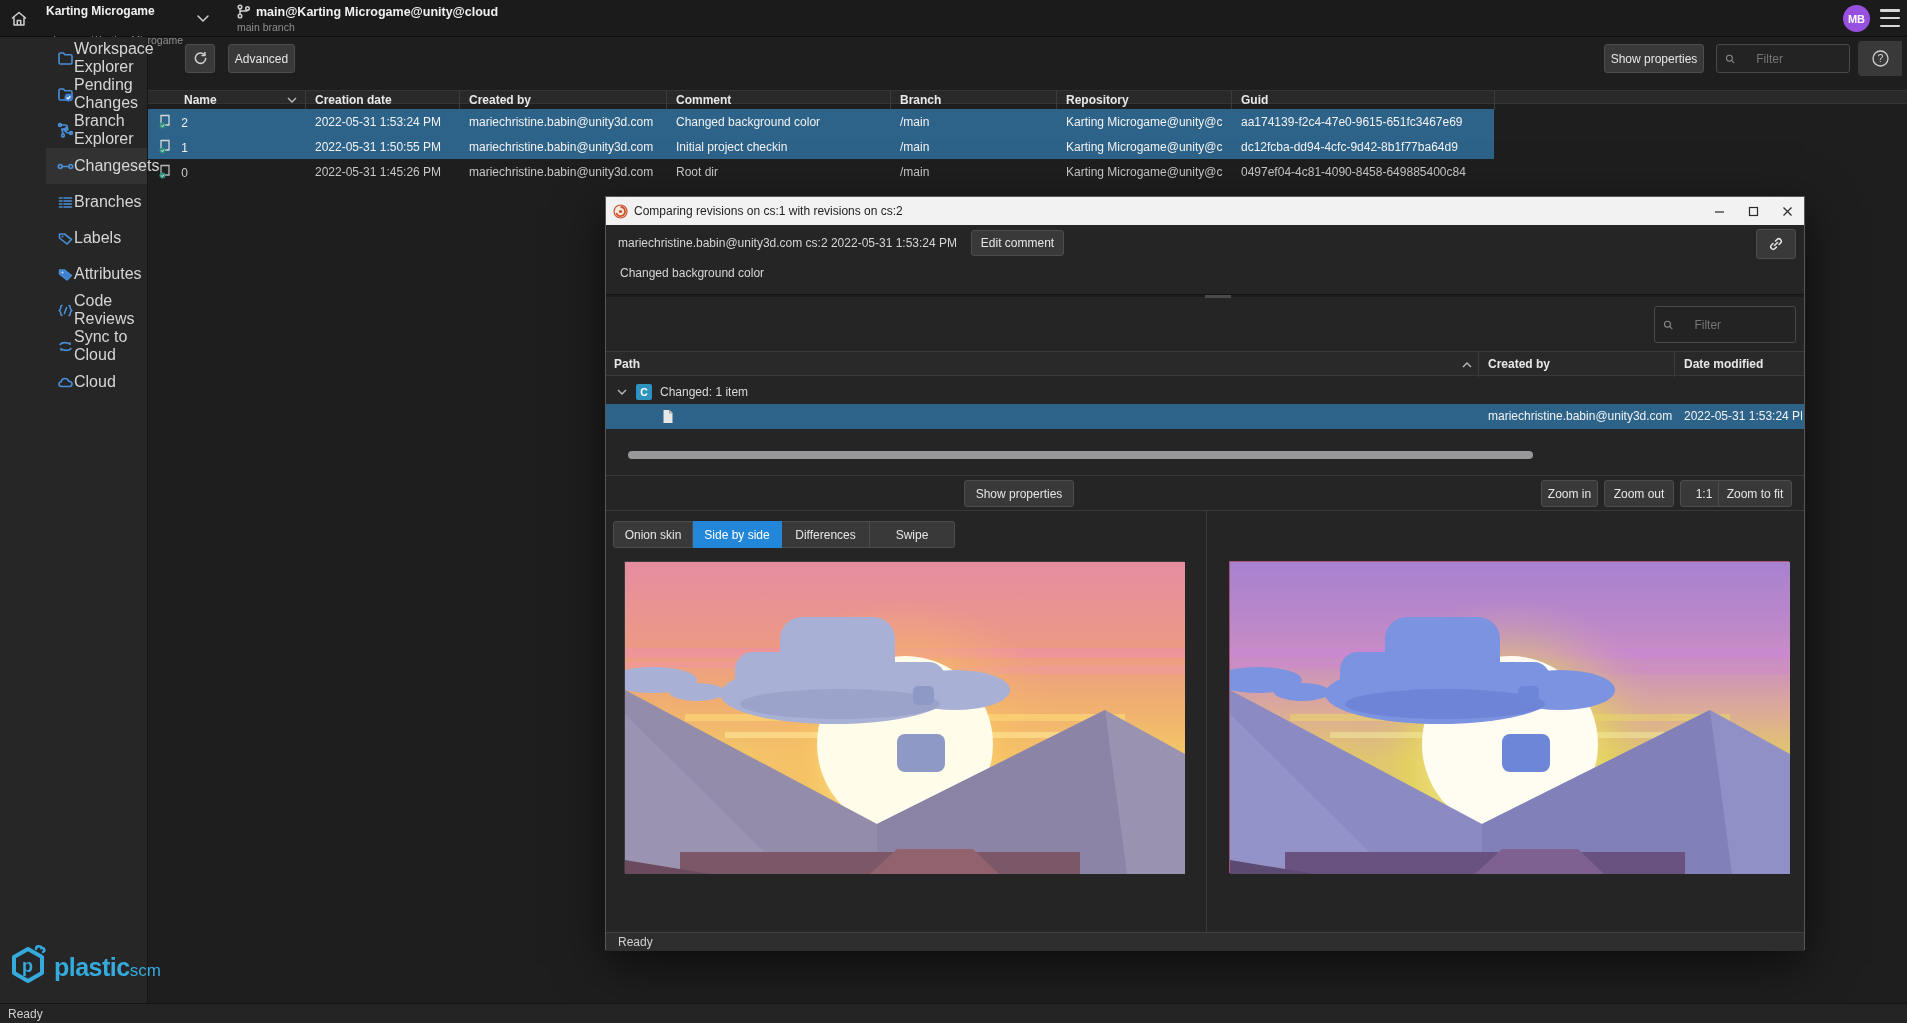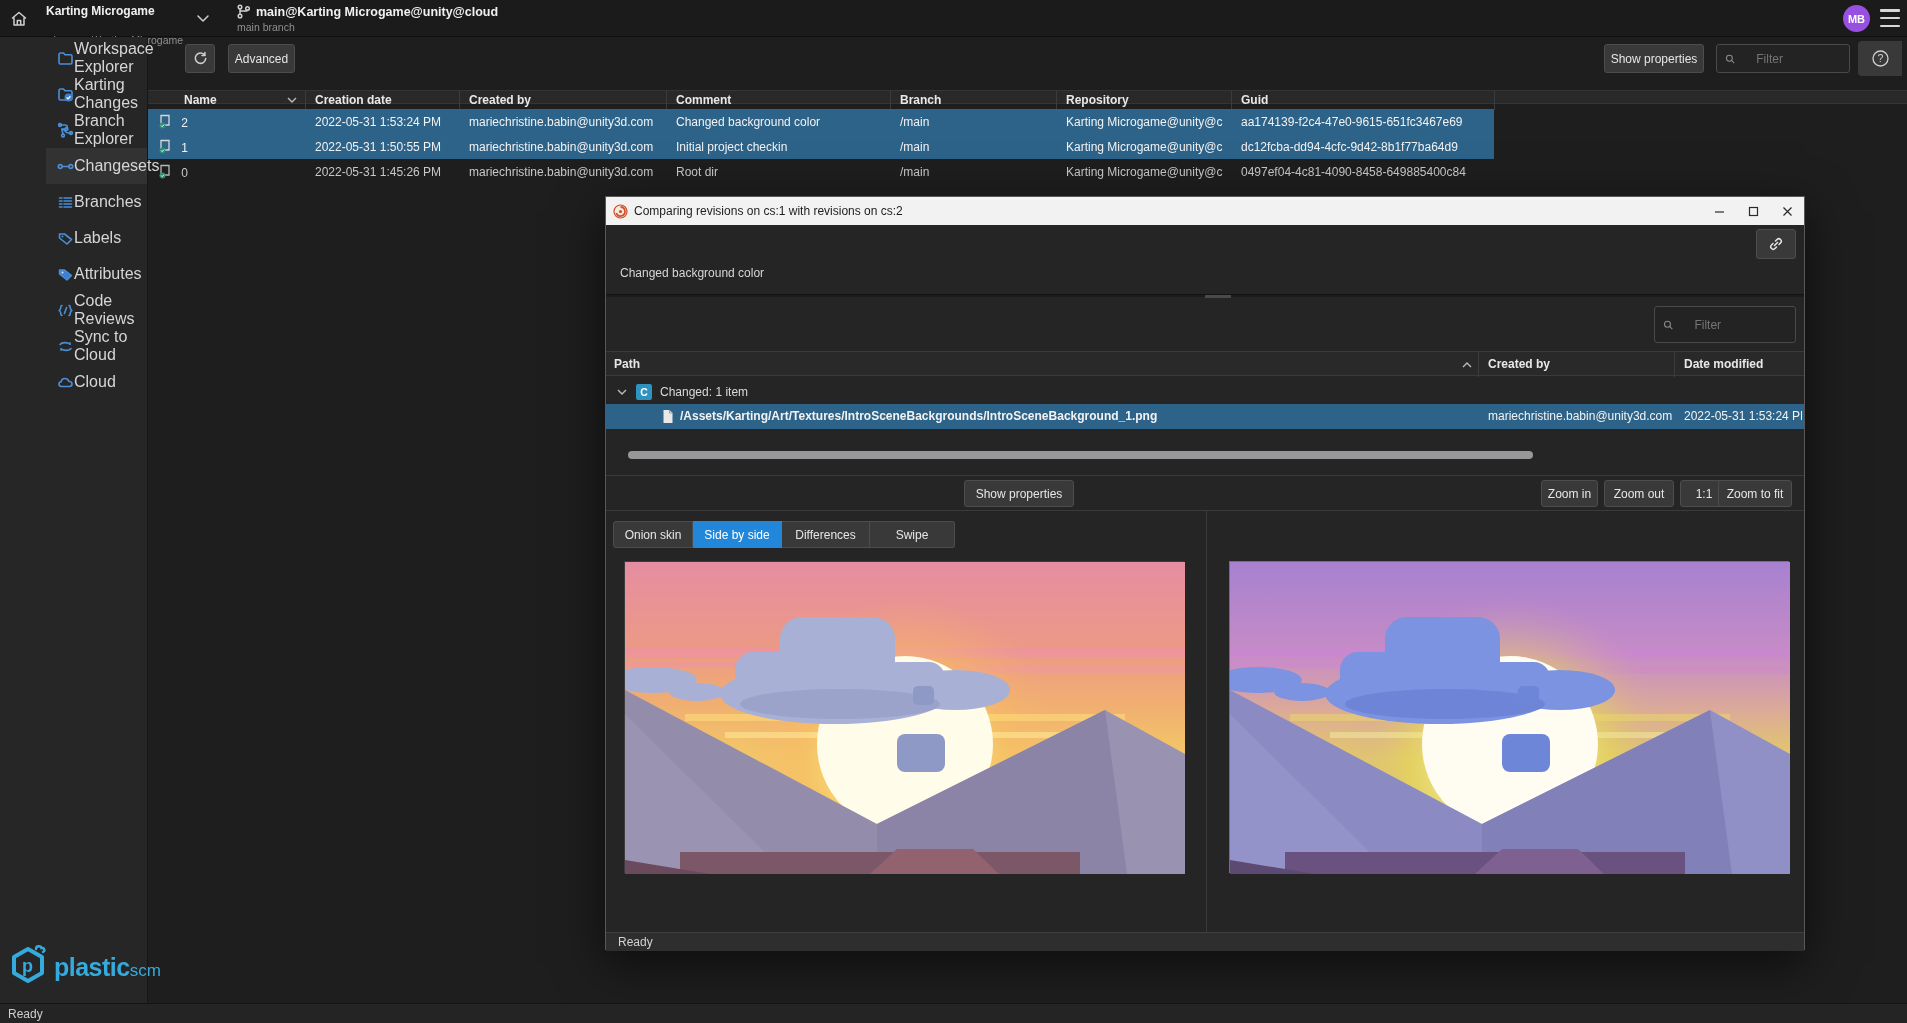"Karting Changes" span { text: Karting -> Pending }
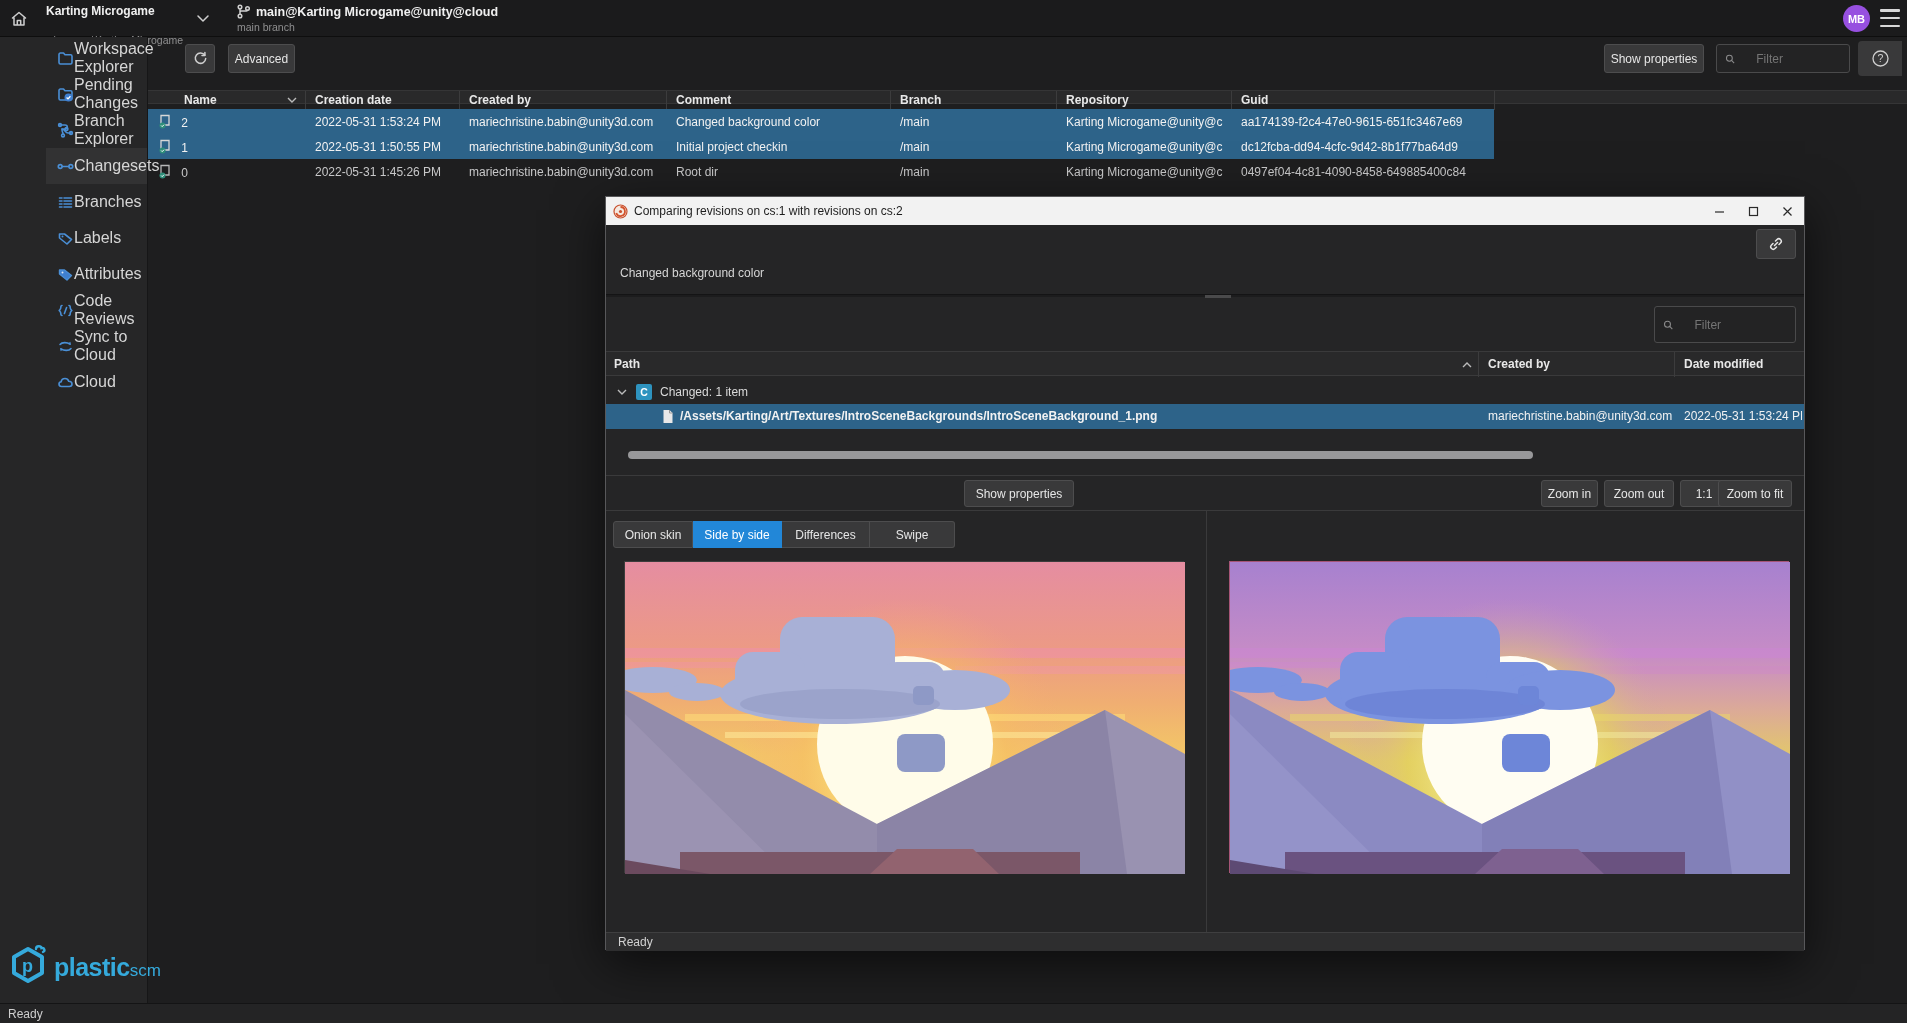"mariechristine.babin@unity3d.com cs:2" div.dlg-meta-row { html: none -> <div> <span>mariechristine.babin@unity3d.com cs:2 2022-05-31 1:53:24 PM</span> <button>Edit comment</button> </div> }
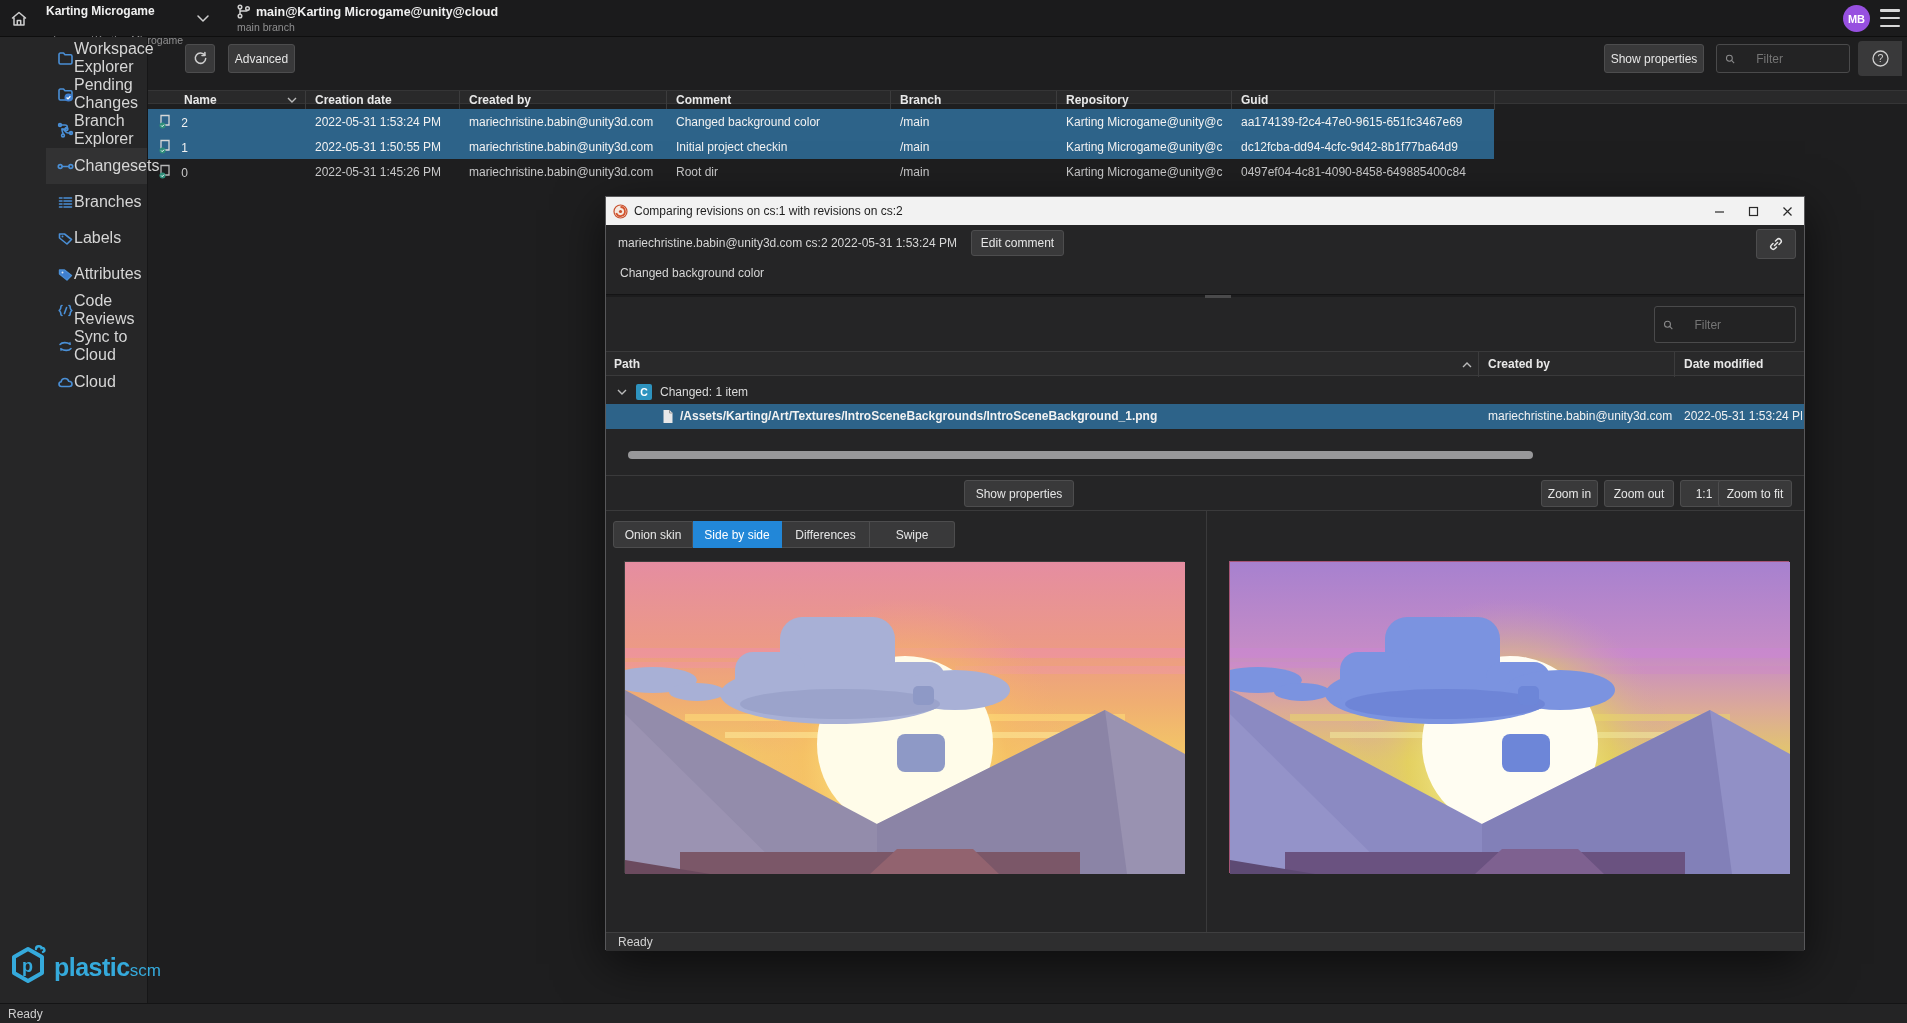"/Assets/Karting/Art/Textures/IntroSceneB" div.cell { html: <div>/Assets/Karting/Art/Textures/IntroSceneBackgrounds/IntroSceneBackground_1.png</div> -> none }
